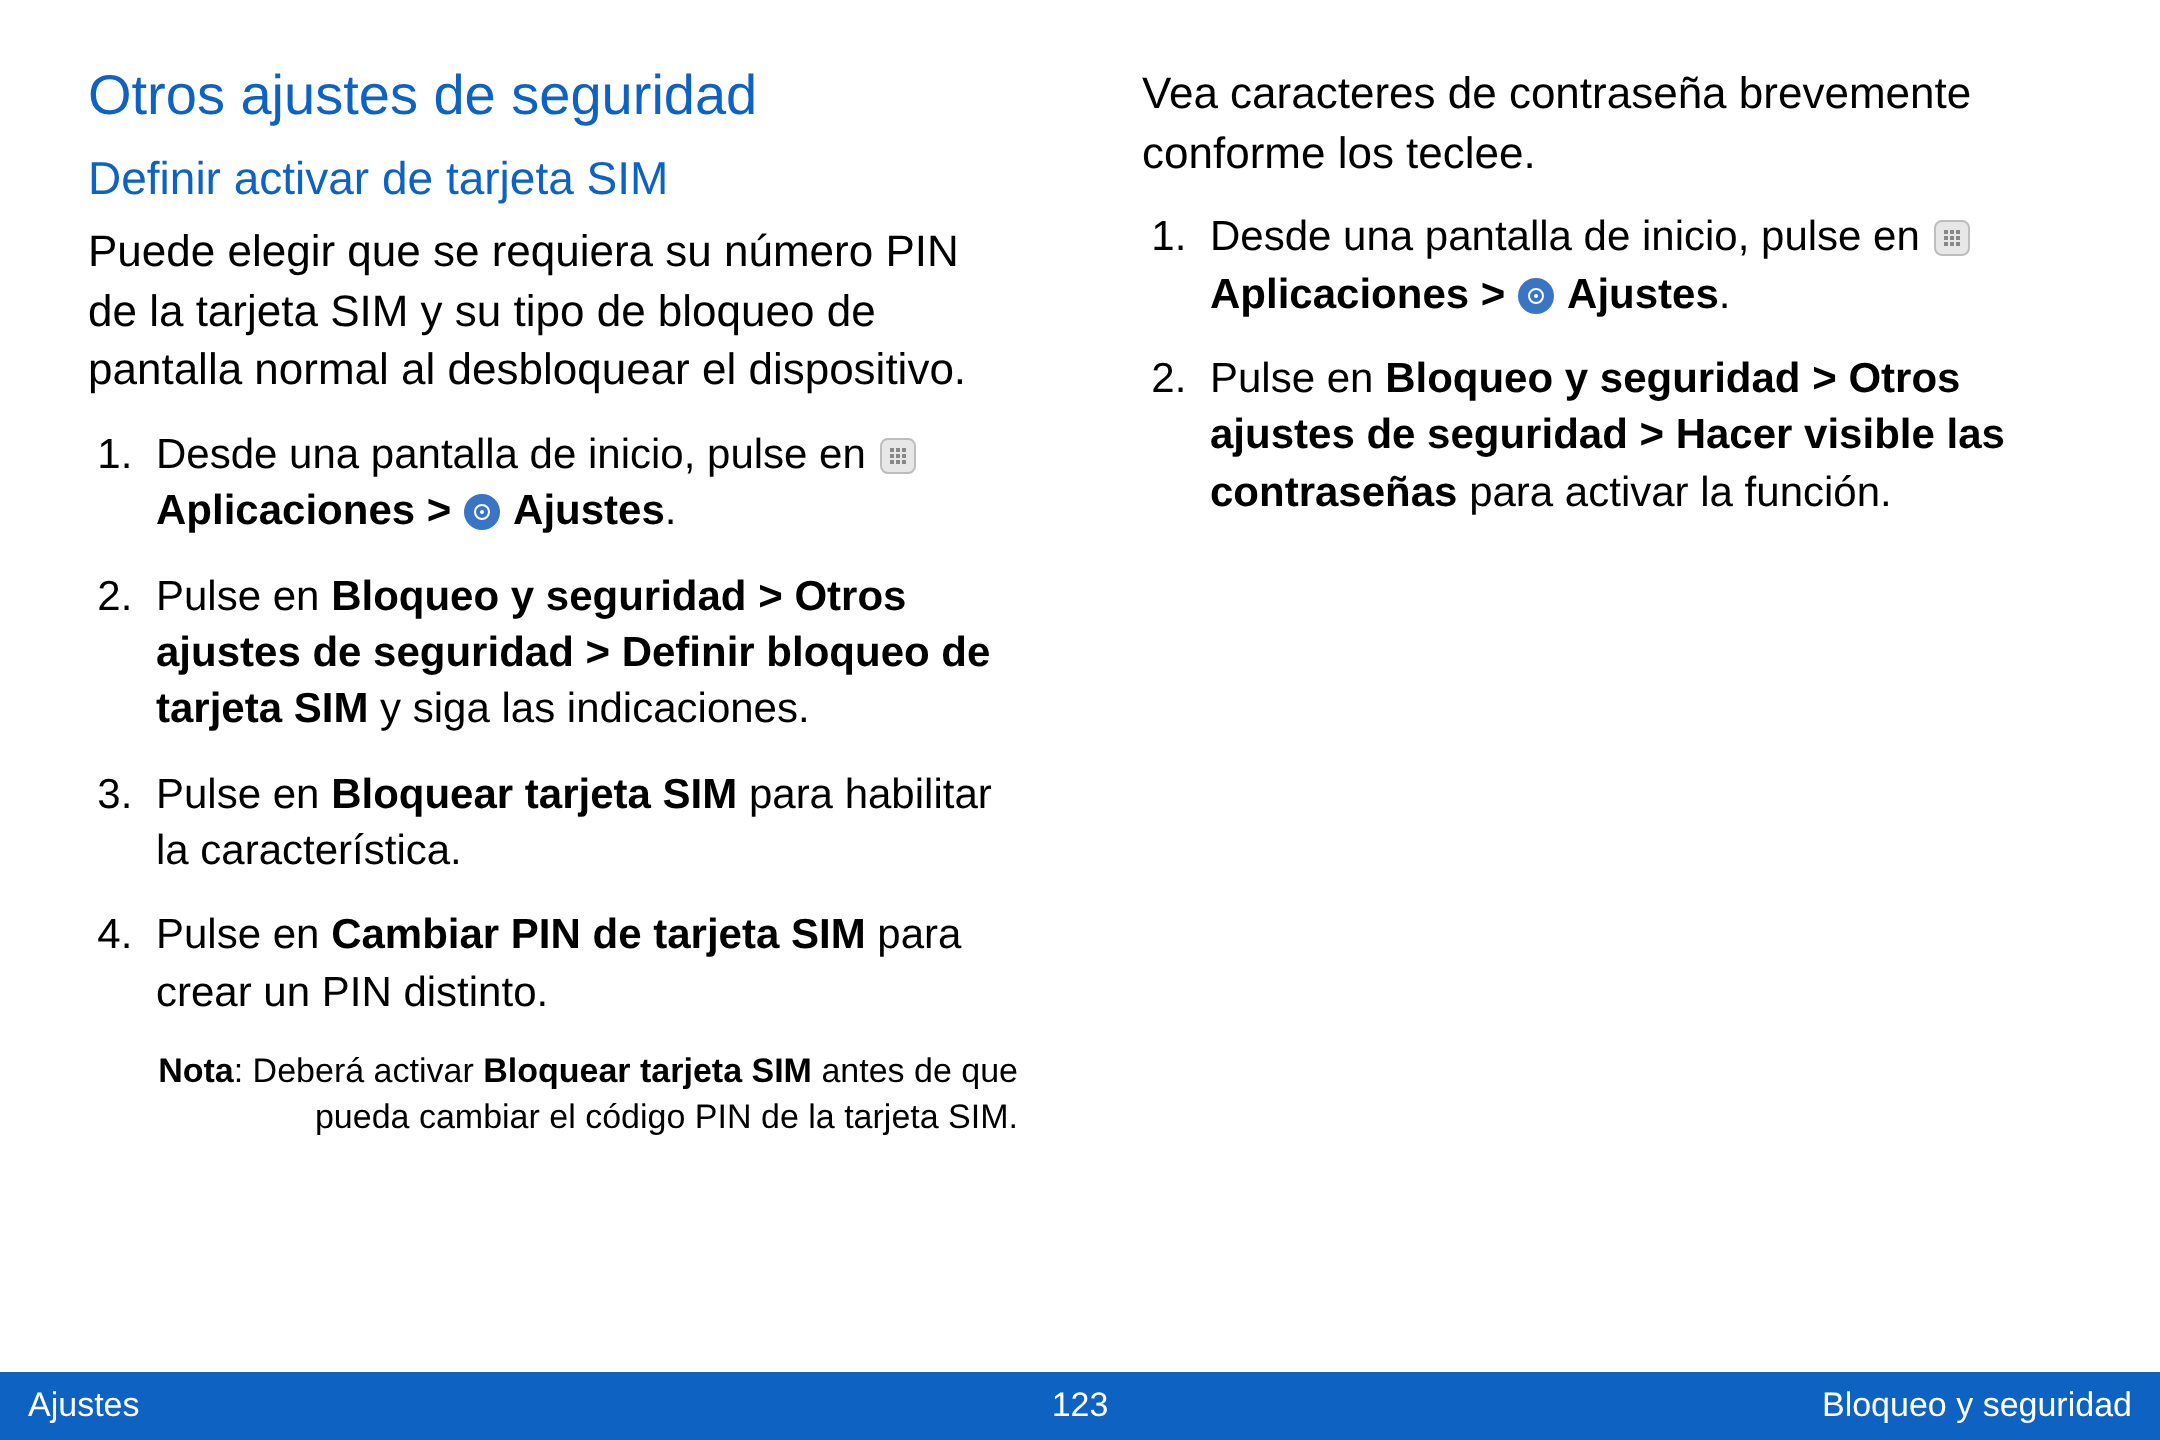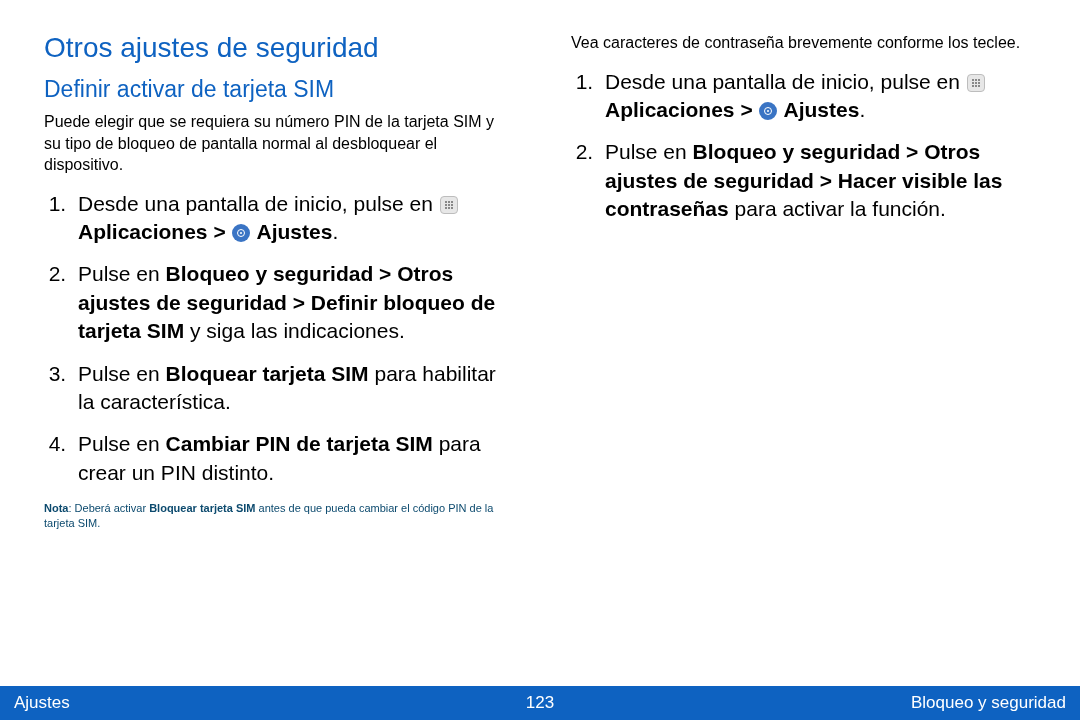"Vea caracteres de contraseña brevemente" p { font-size: 16px -> 22px }
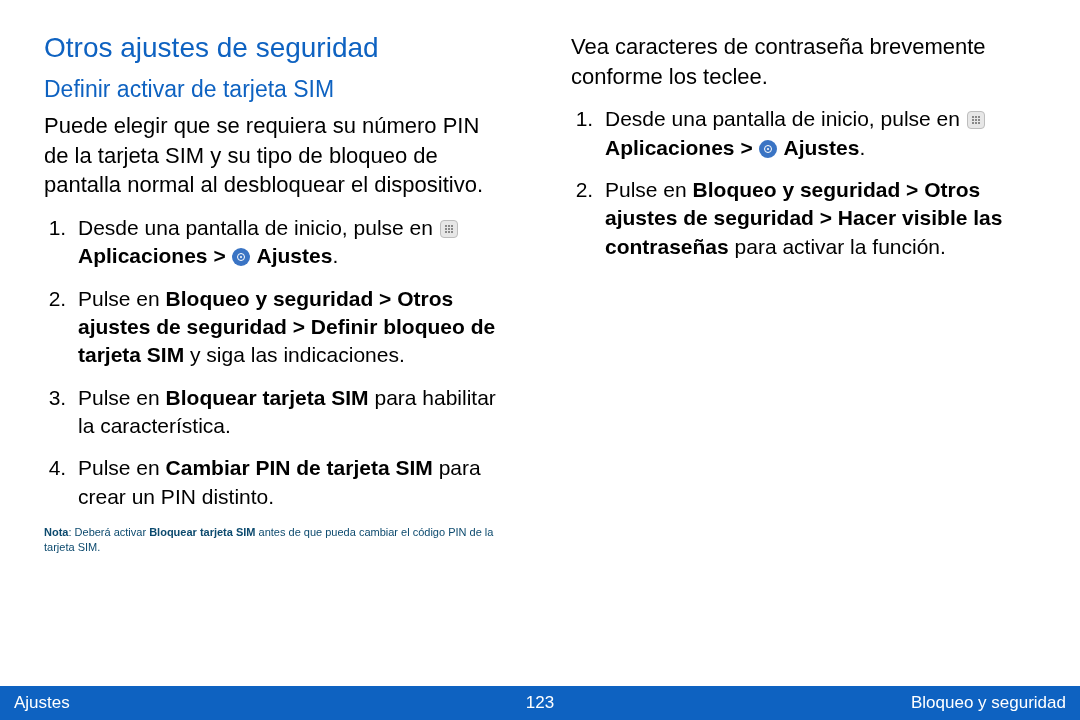"Nota: Deberá activar Bloquear tarjeta" .note { color: #0c4a6e -> #000000; font-size: 11px -> 17px; text-align: none -> right }
